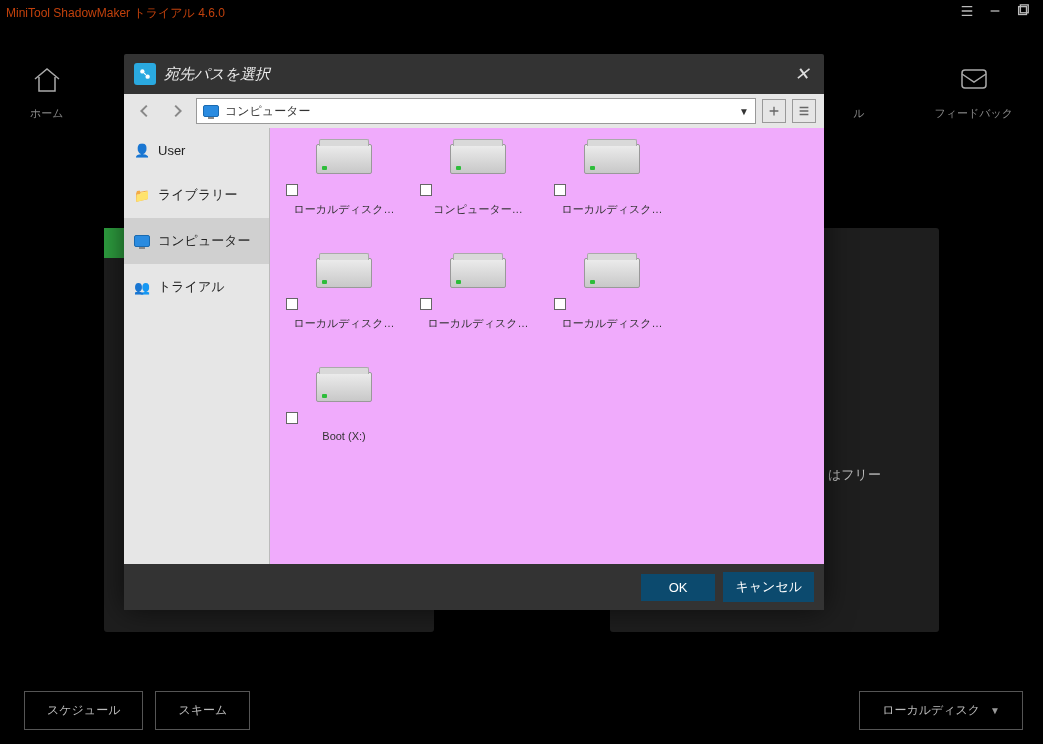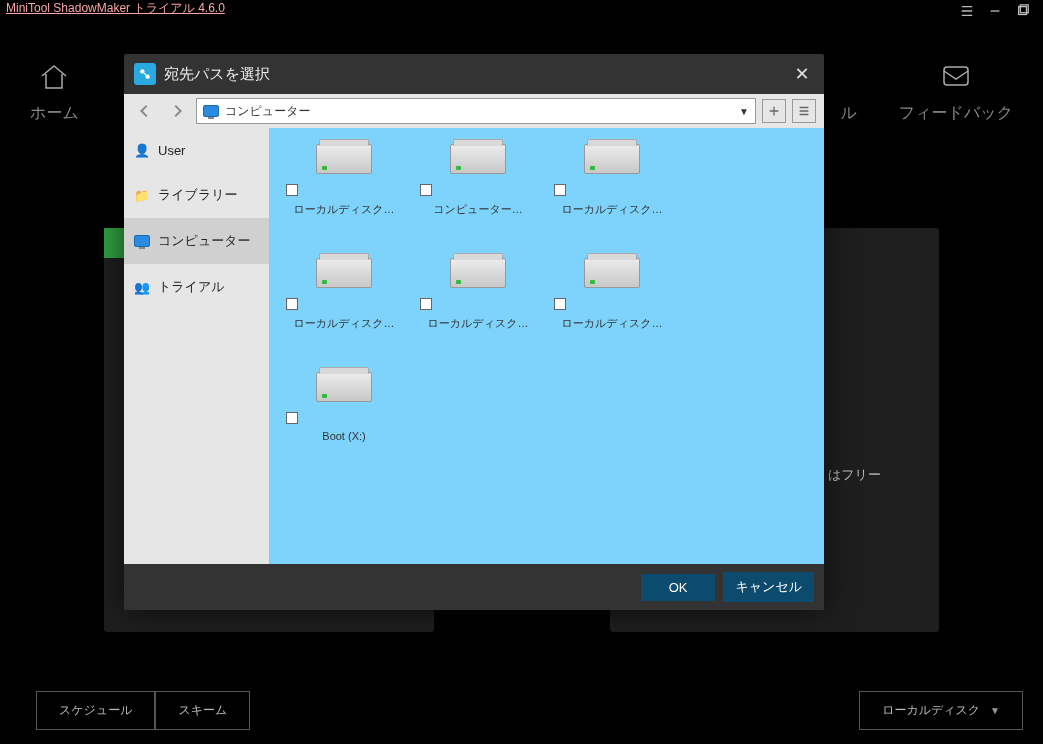"MiniTool ShadowMaker トライアル 4.6.0" .titlebar { align-items: flex-start -> flex-end; color: #fca5a5 -> #c2410c; text-decoration: underline -> none }
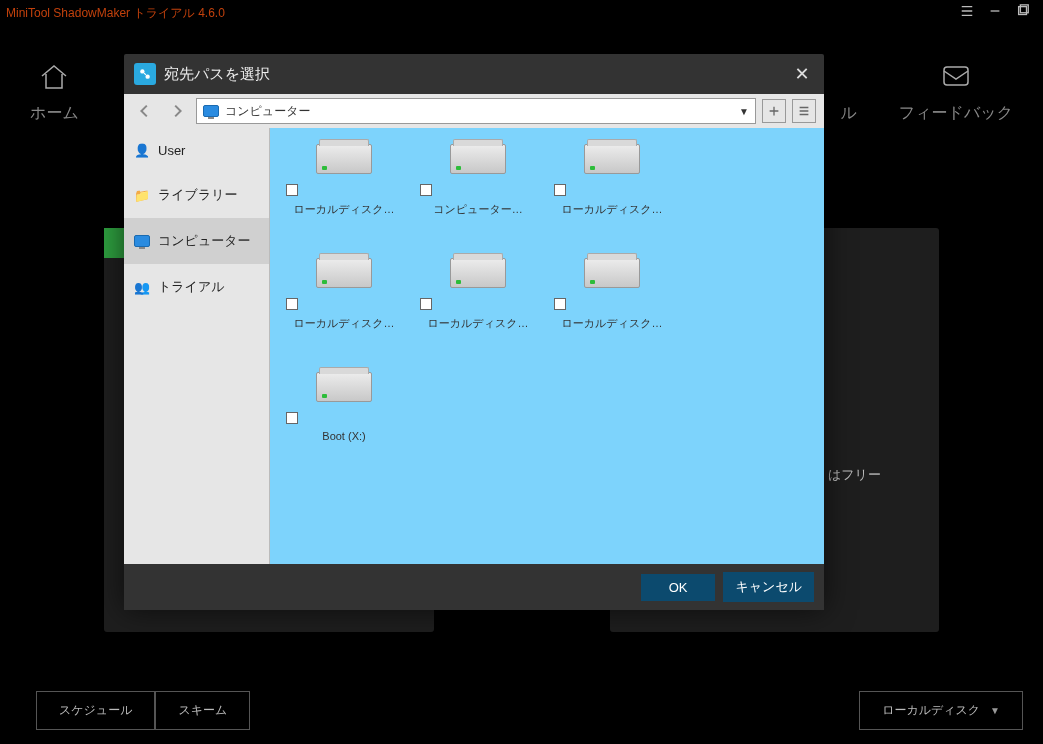"宛先パスを選択" .modal-header { font-style: none -> italic }
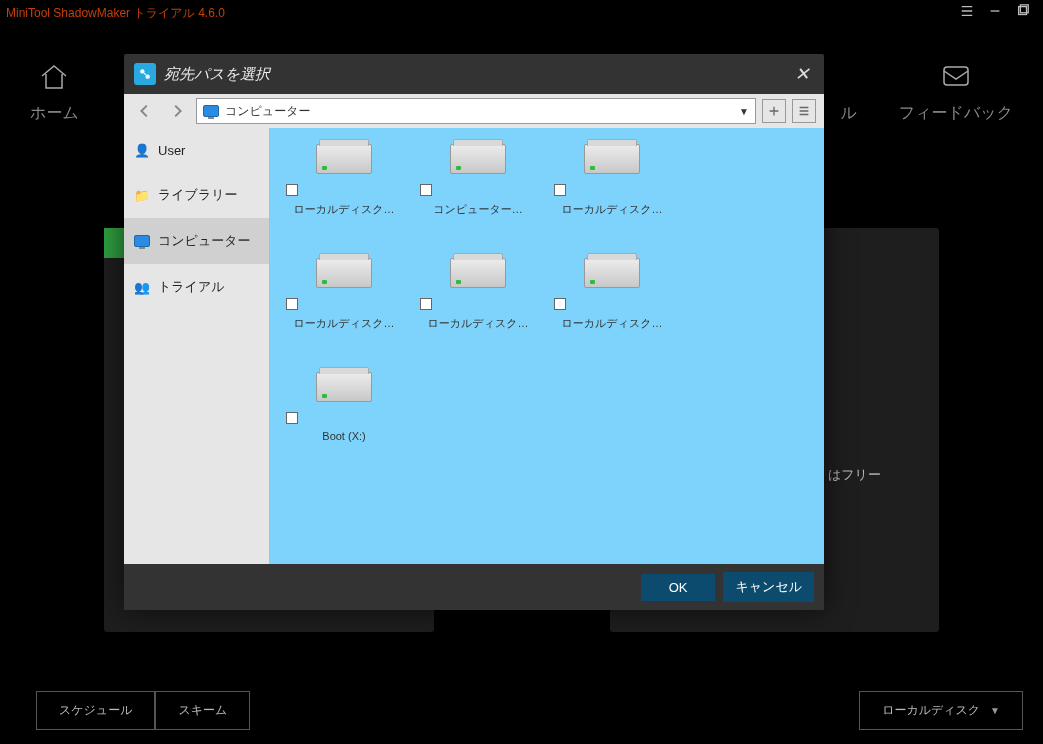"ホーム" .bg-tab { font-size: 16px -> 11px }
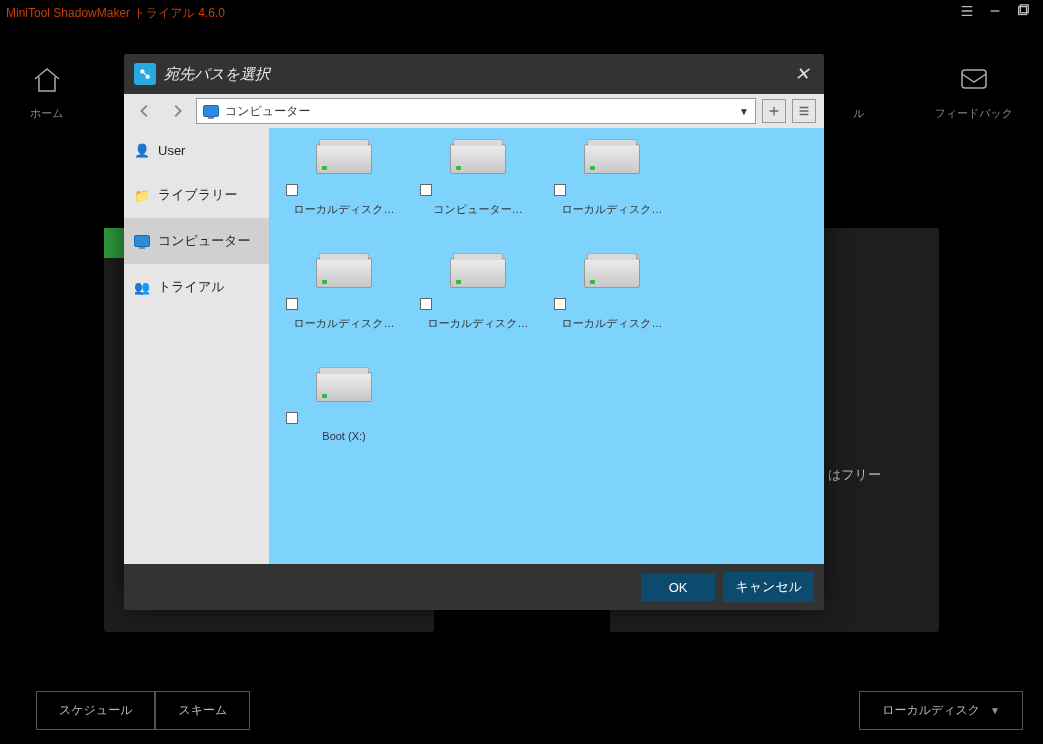"ローカルディスク…" .content { background: #7dd3fc -> #f0abfc }
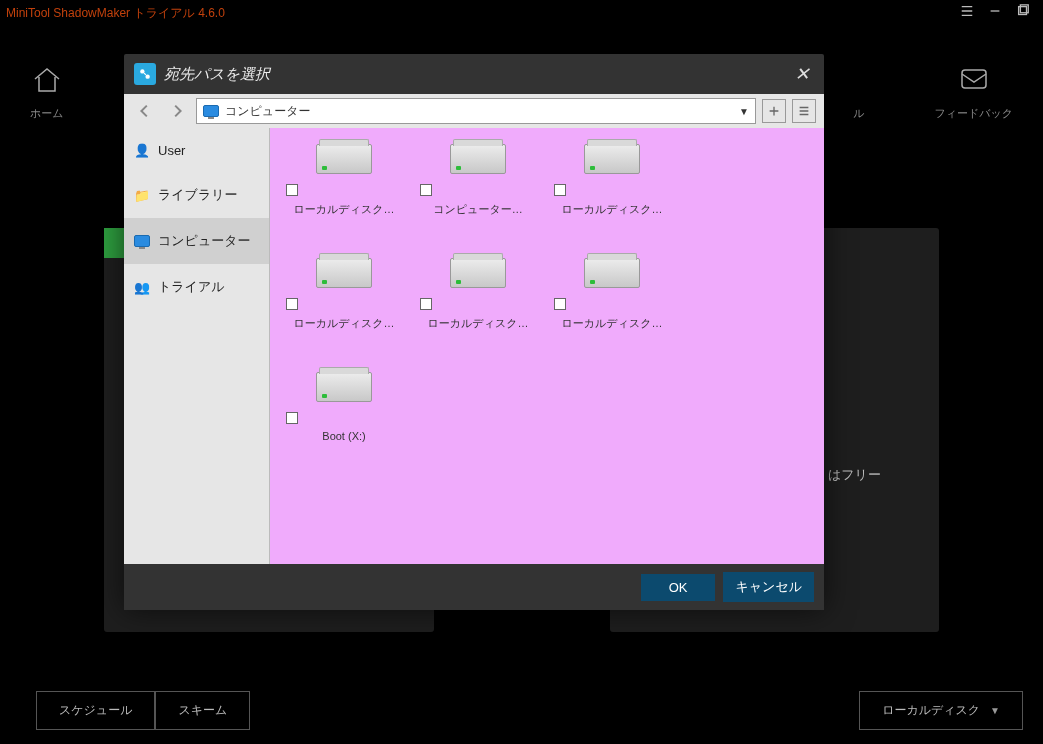"スケジュール" .bottom-bar { gap: none -> 12px; left: 16px -> 4px }
